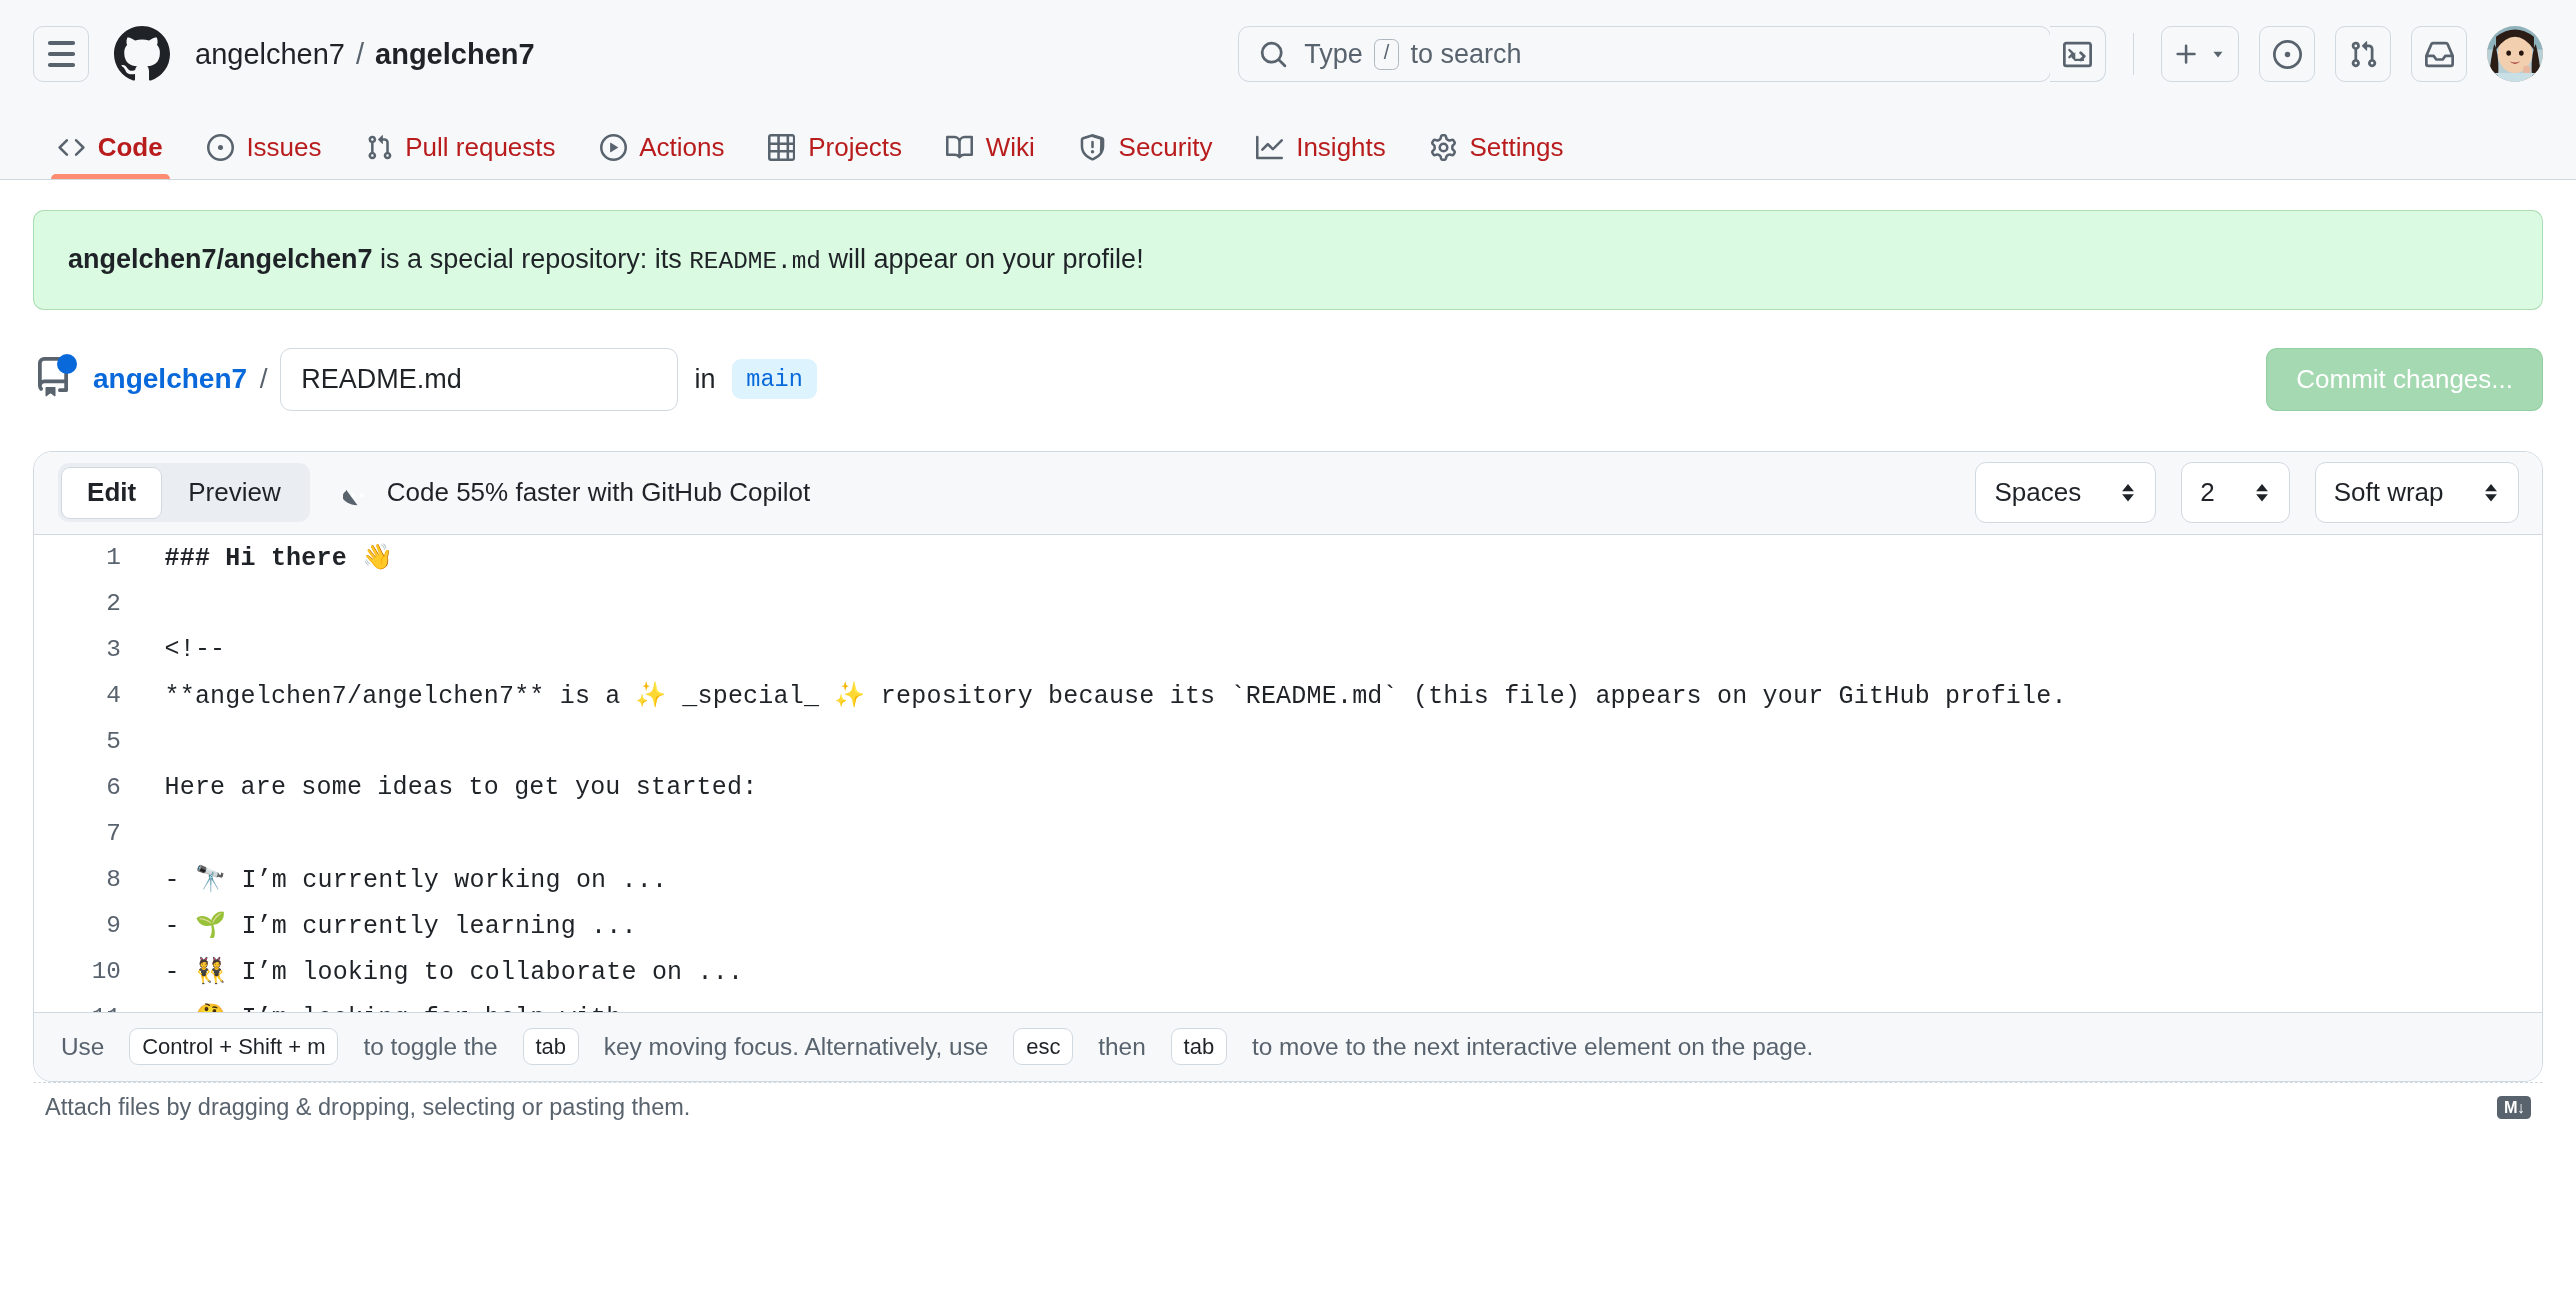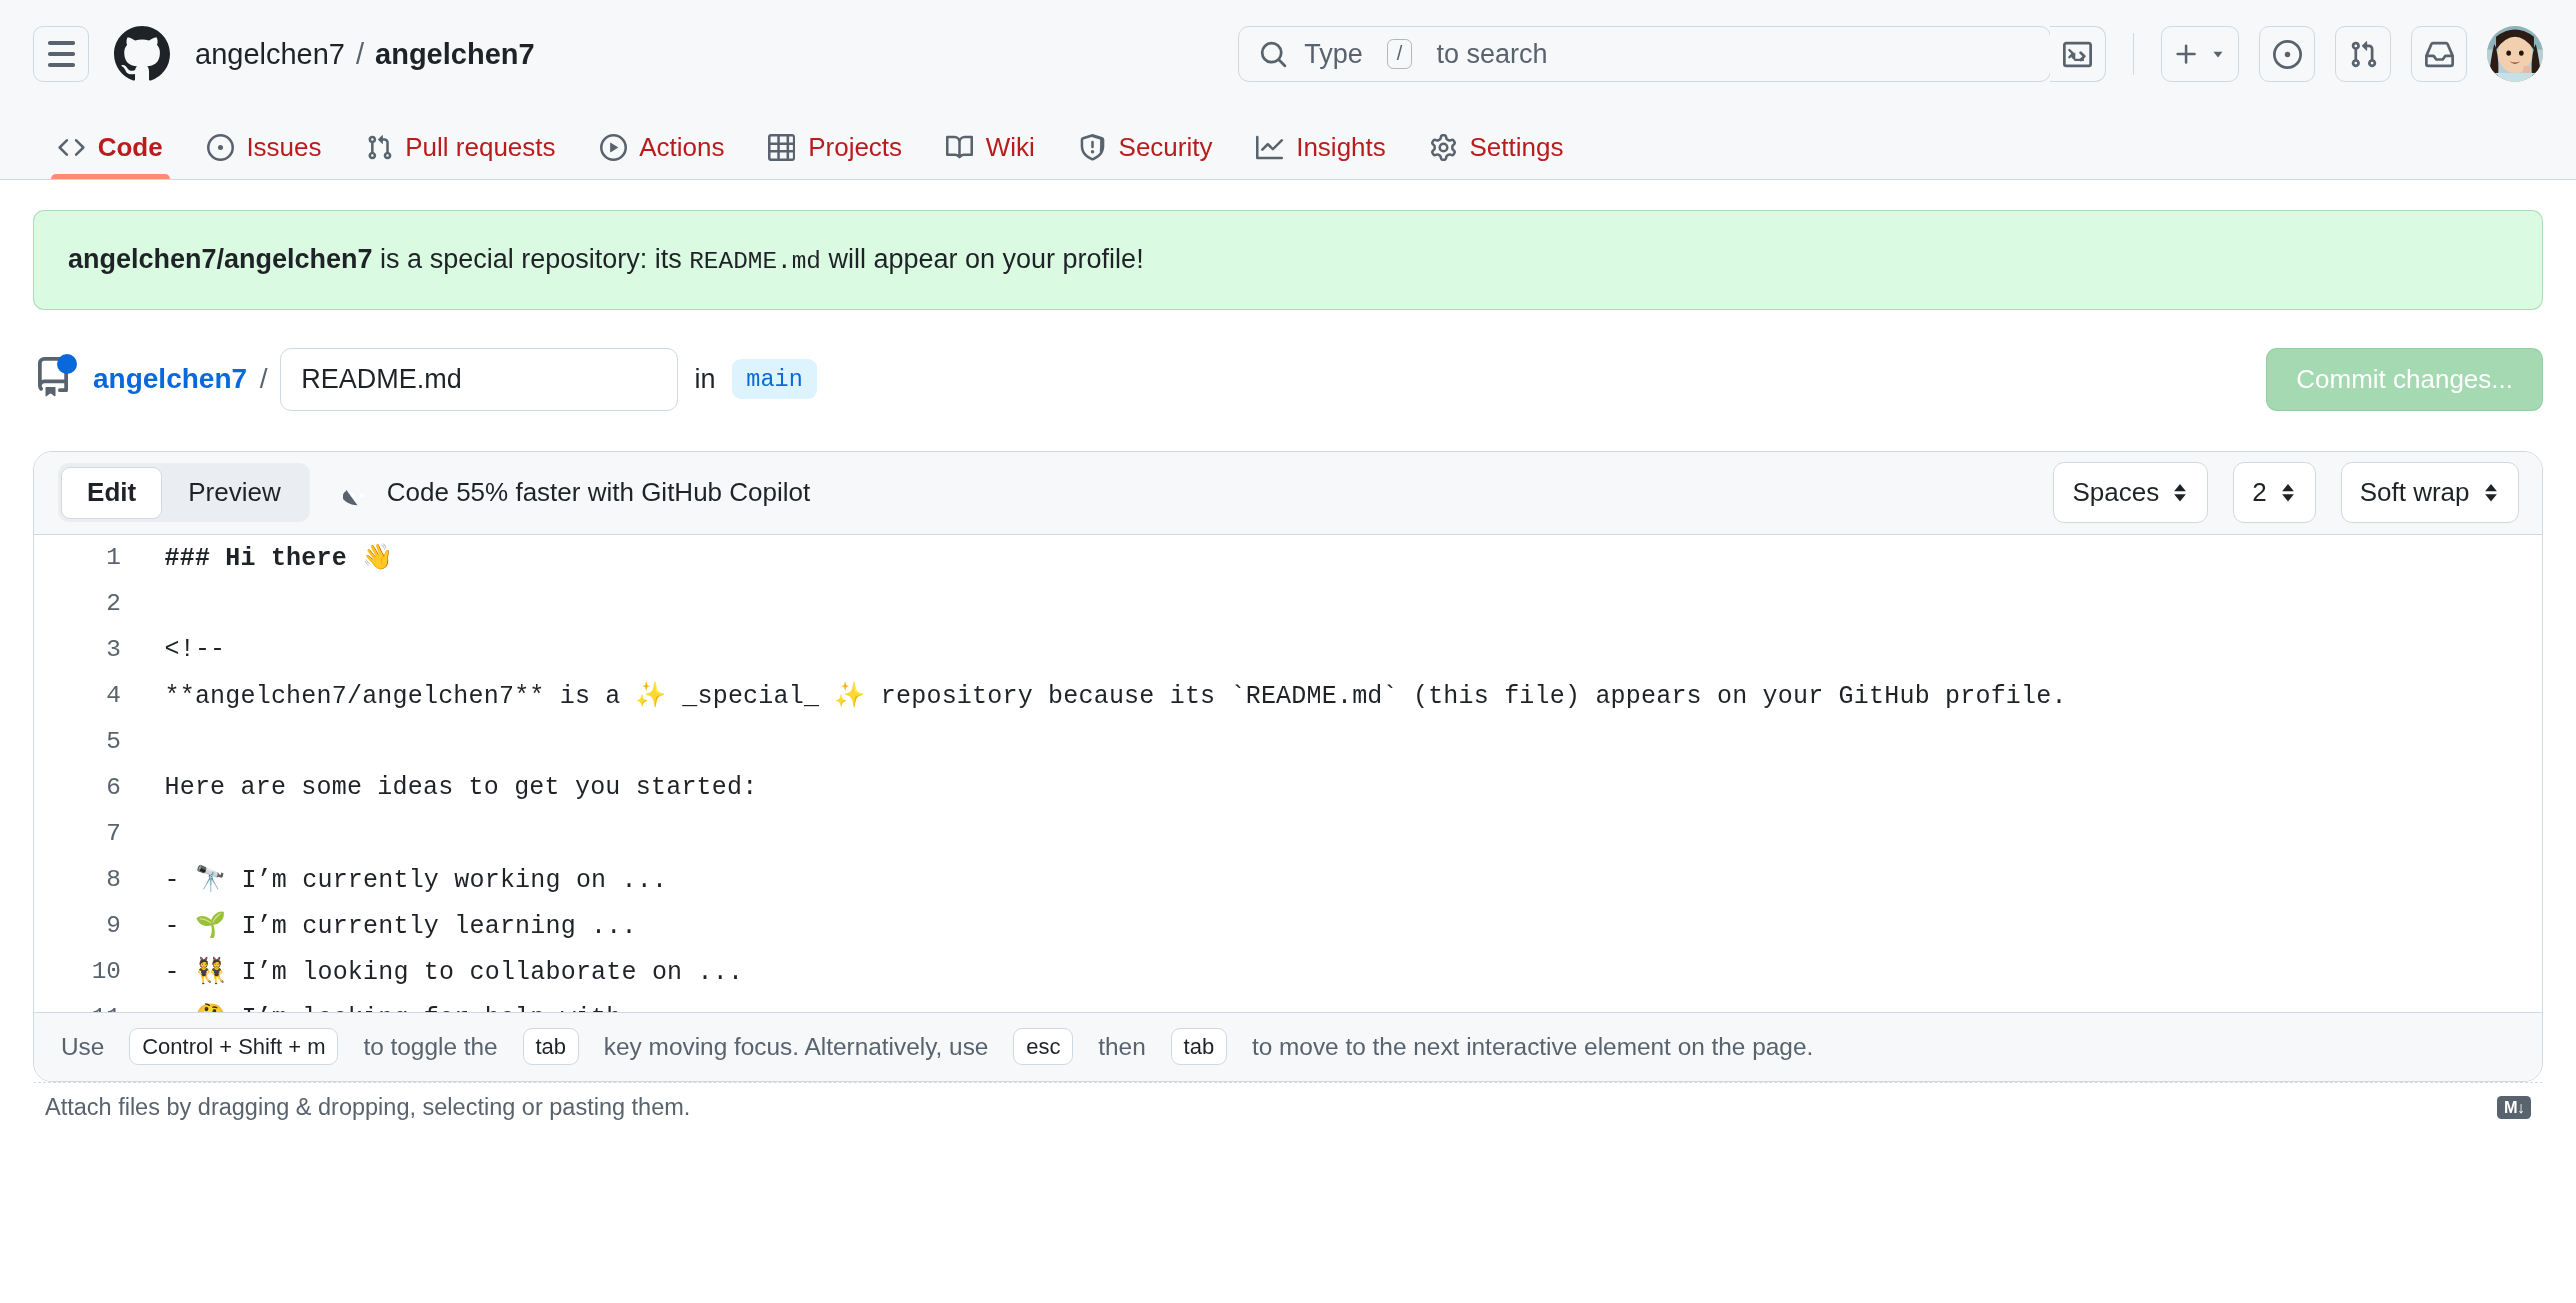"Type" .search-box .ph { align-items: center -> none; gap: 24px -> 11px }
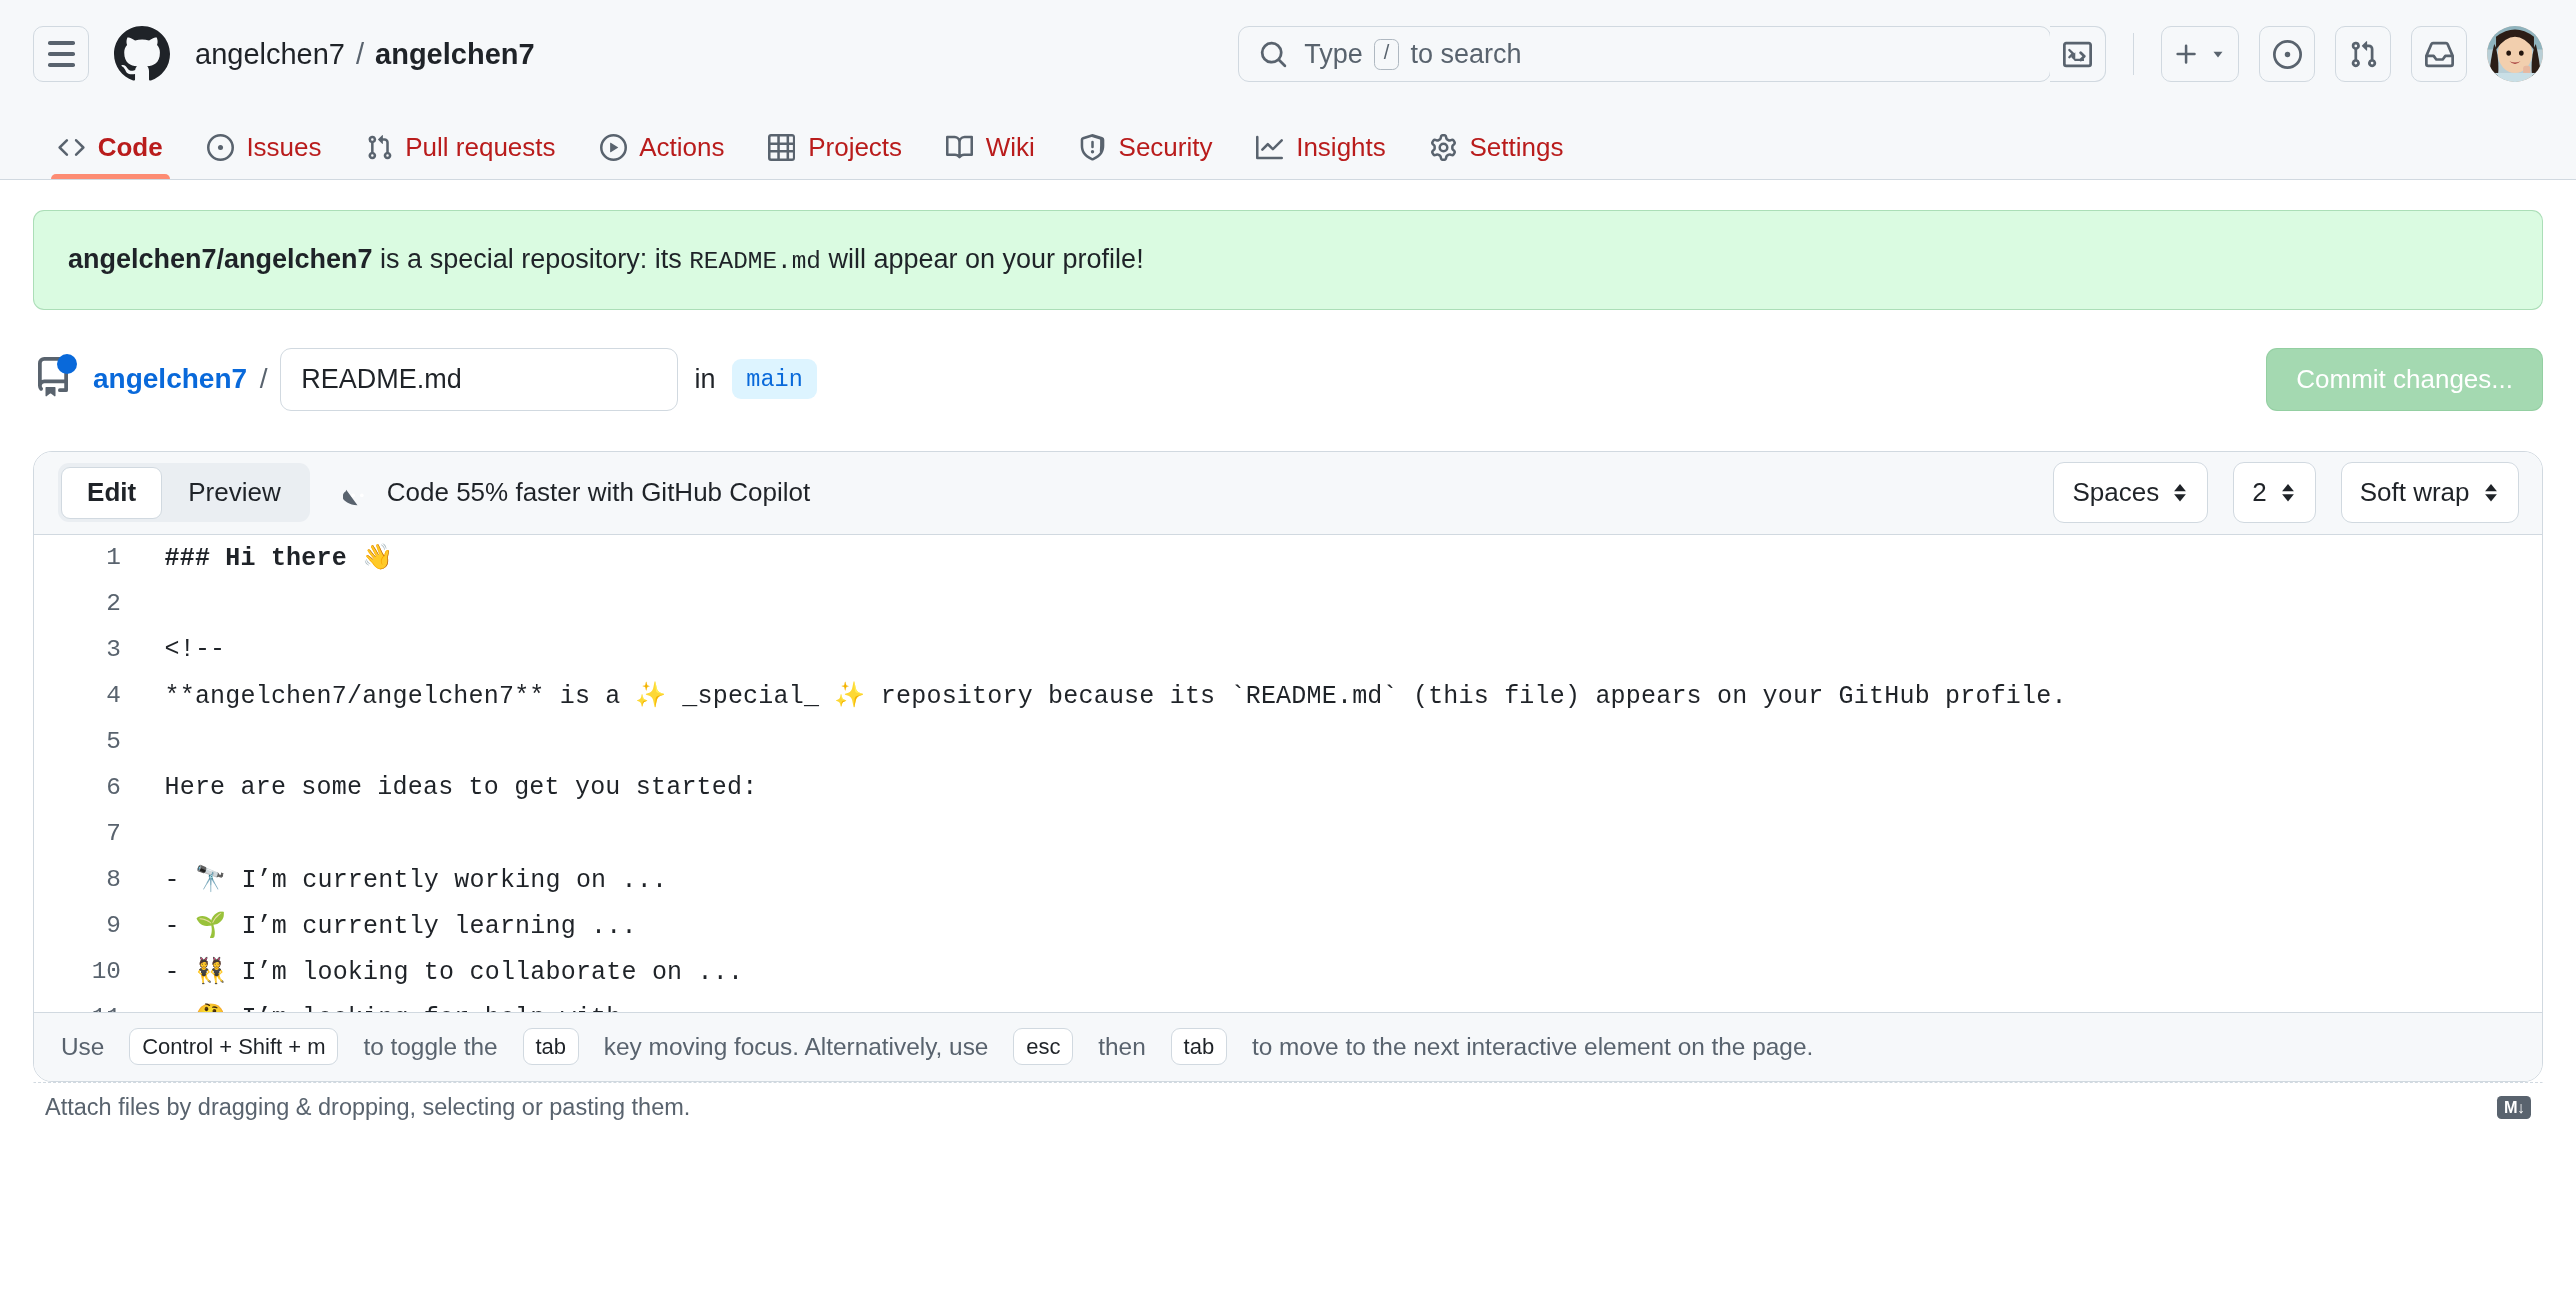"Spaces" .select-box { gap: 12px -> 38px }
